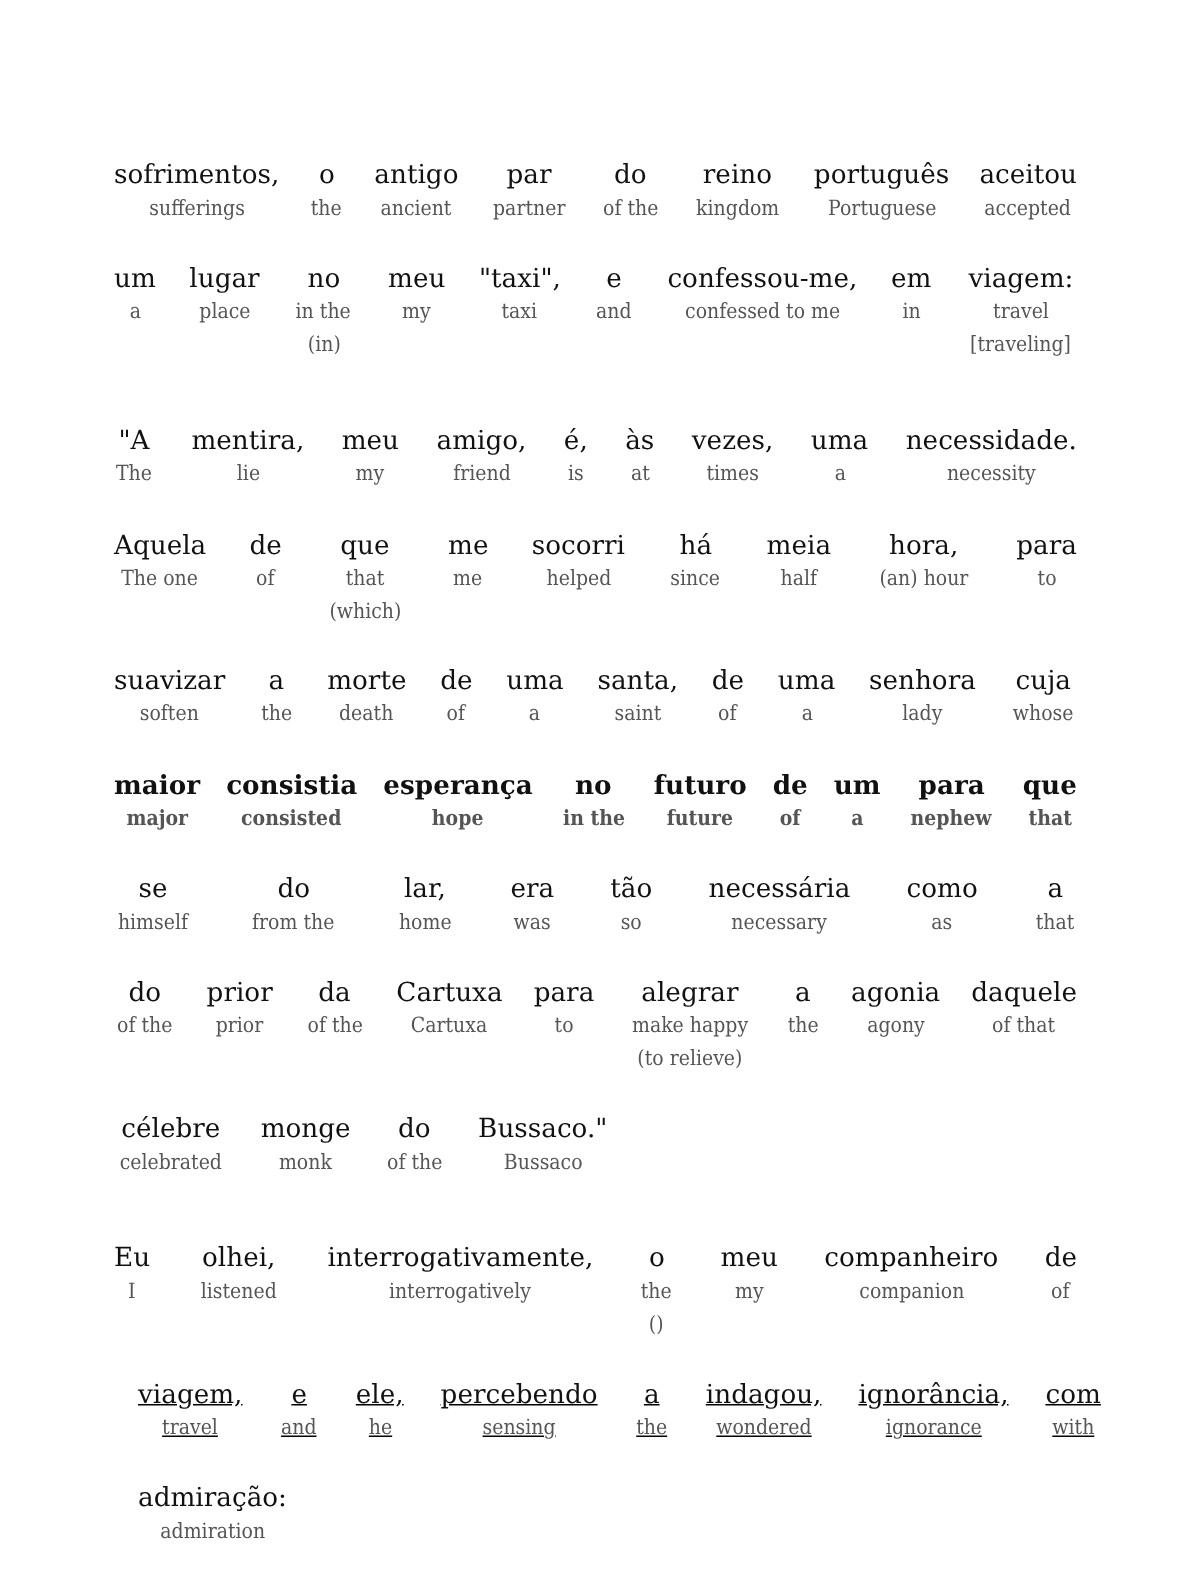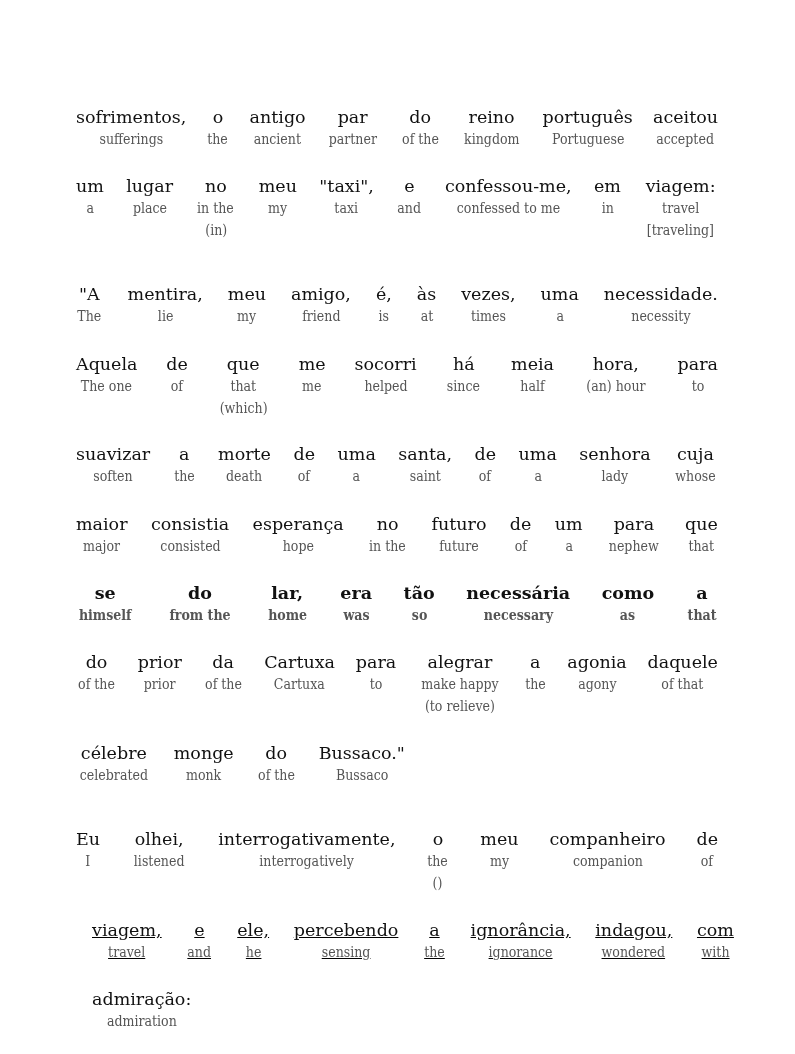"maior" div.line { font-weight: none -> bold }
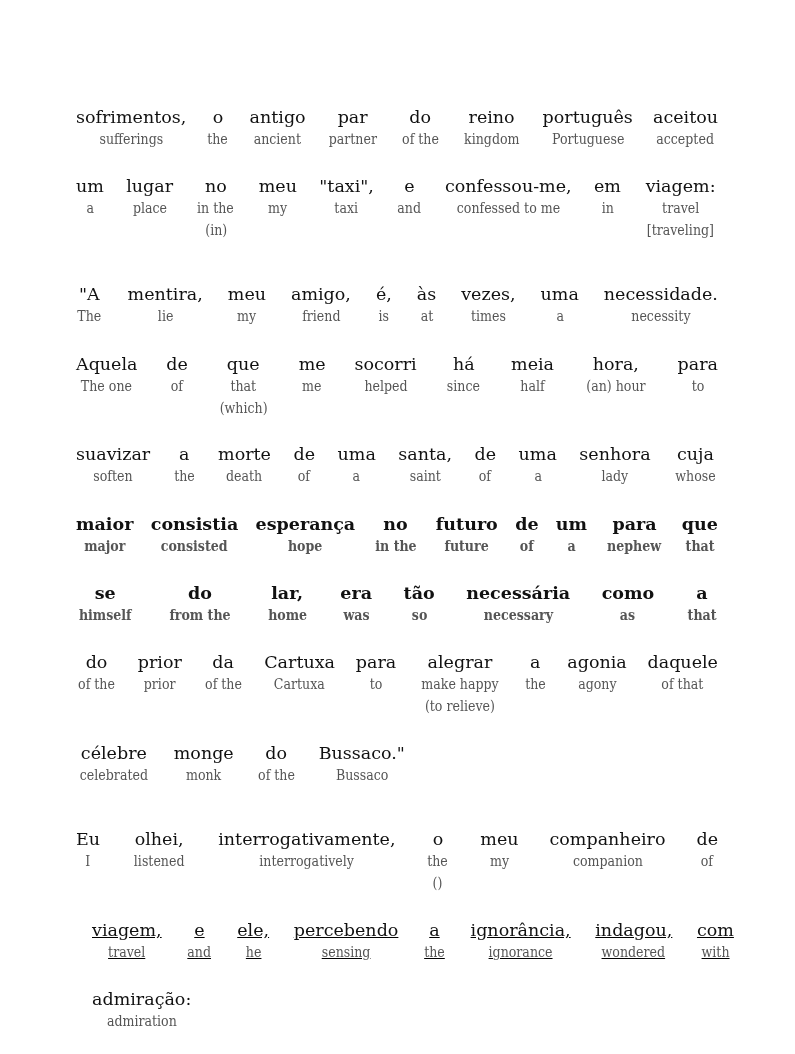"se" div.line { font-weight: bold -> none }
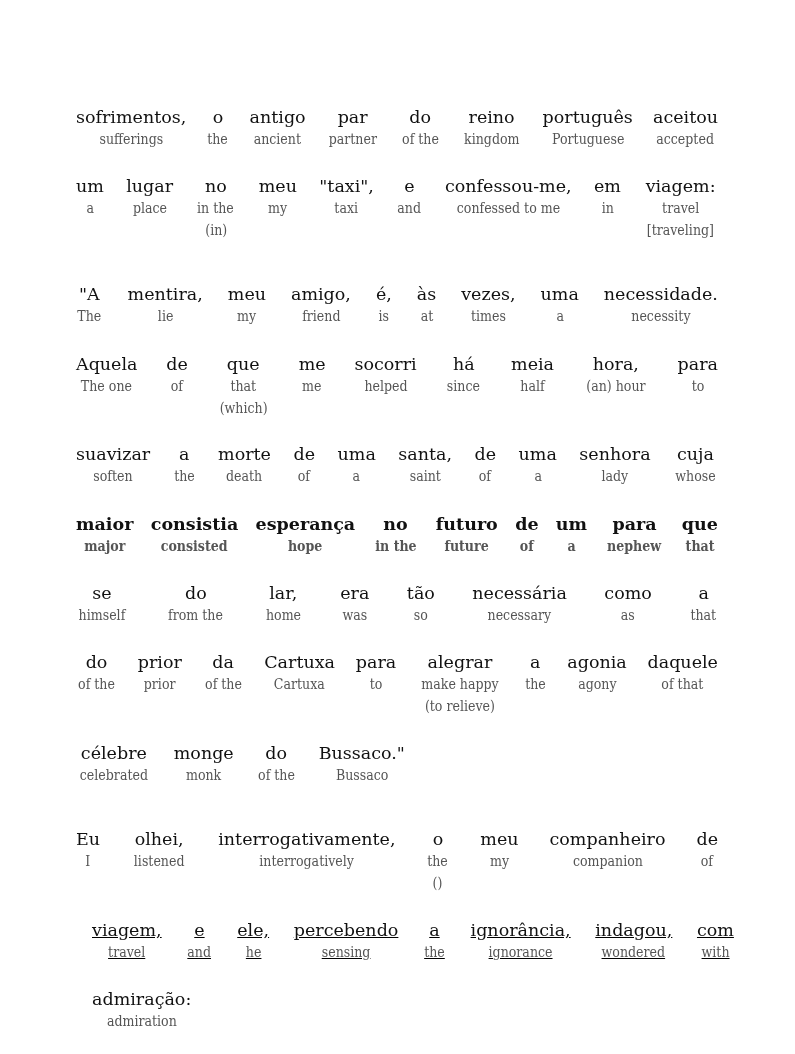"ignorância," div.word { order: before "indagou," -> after "indagou," }
